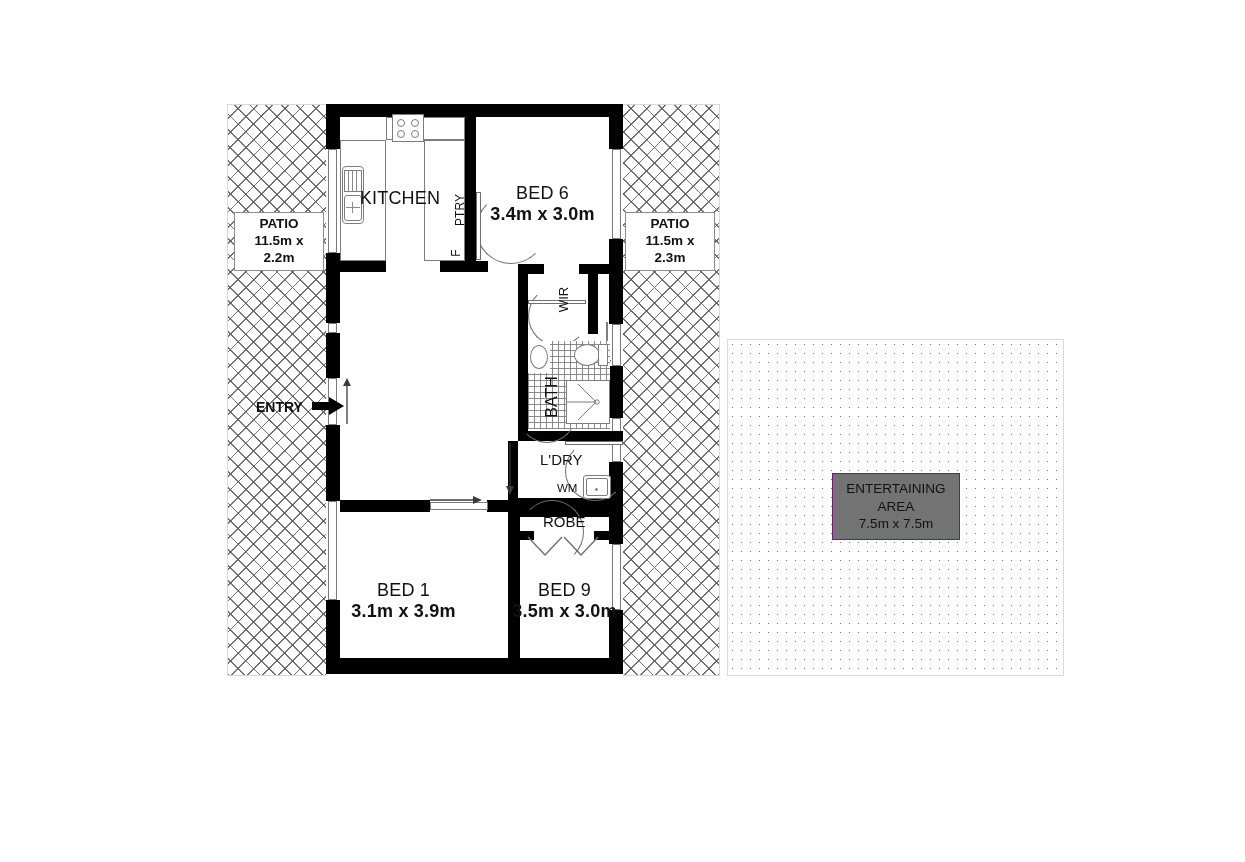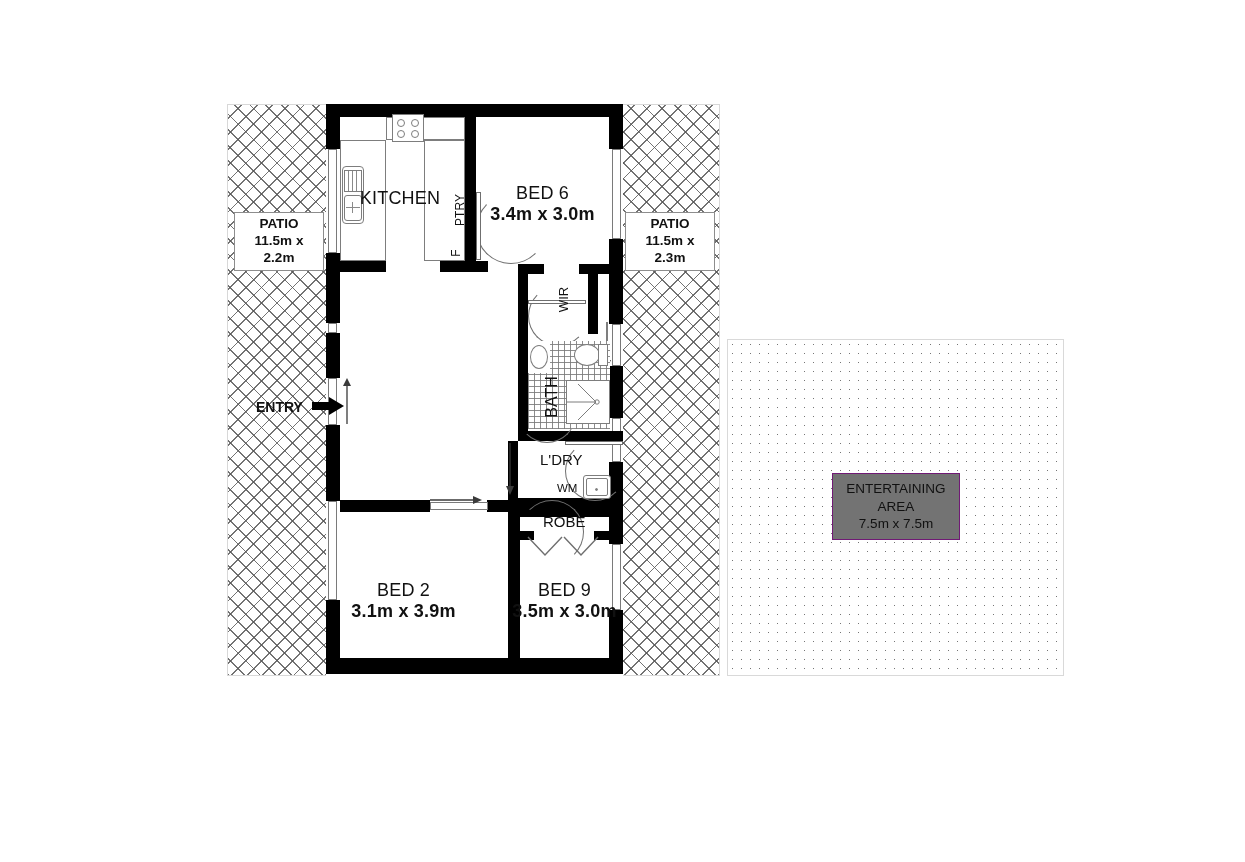"BED 2" span.nm { text: 2 -> 1 }
